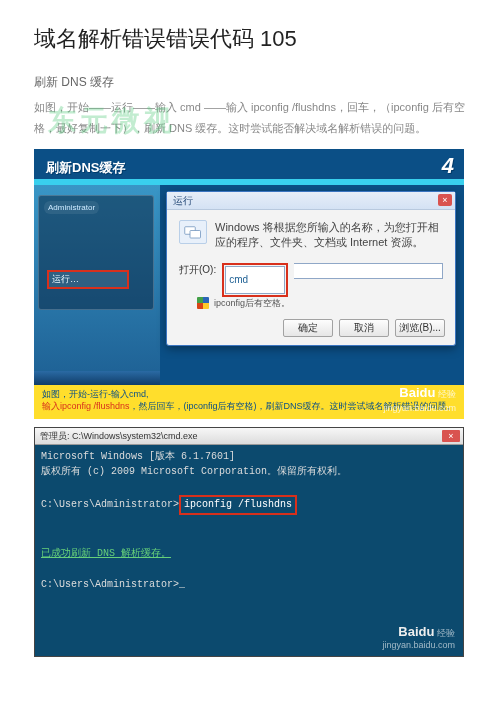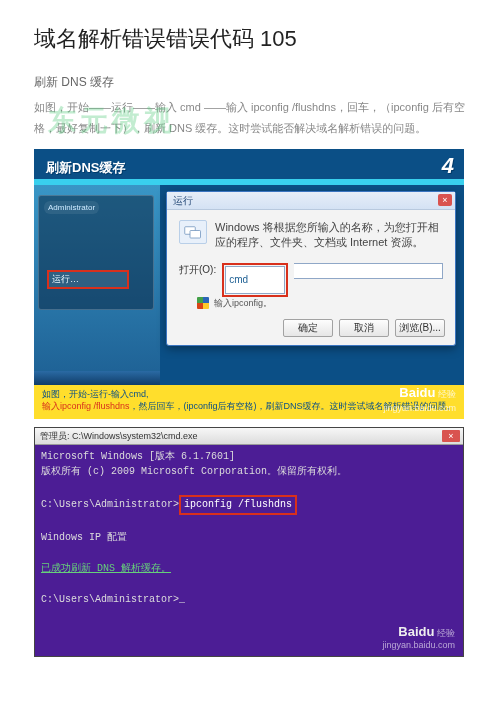"输入ipconfig。" span { text: 输入ipconfig -> ipconfig后有空格 }
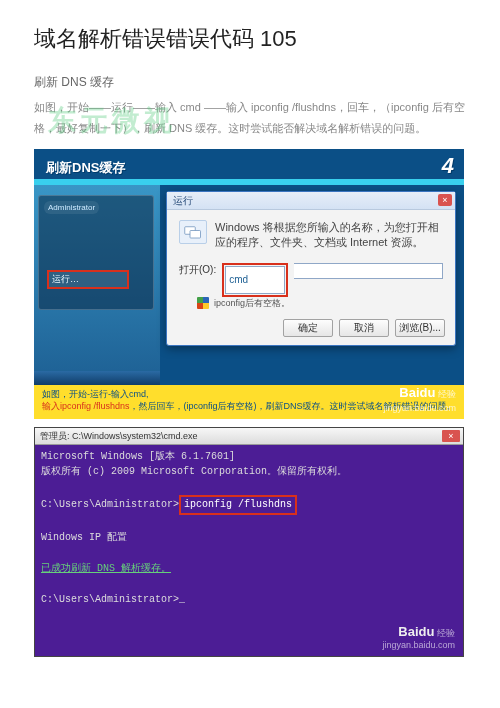"管理员: C:\Windows\system32\cmd.exe" .figure2 { background: #4c1d95 -> #0c4a6e }
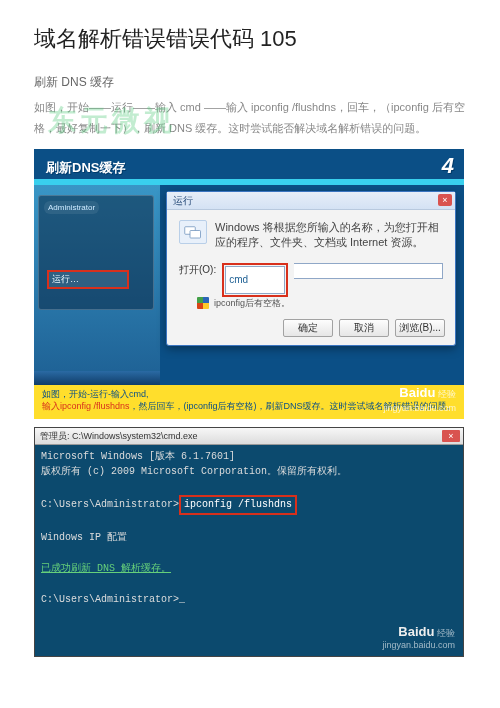"Windows IP 配置" div { html: <div>Windows IP 配置</div> -> none }
